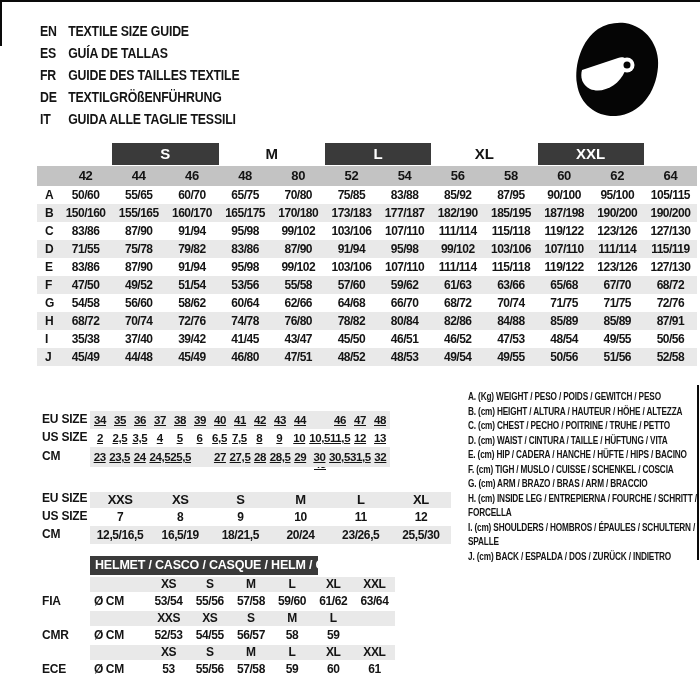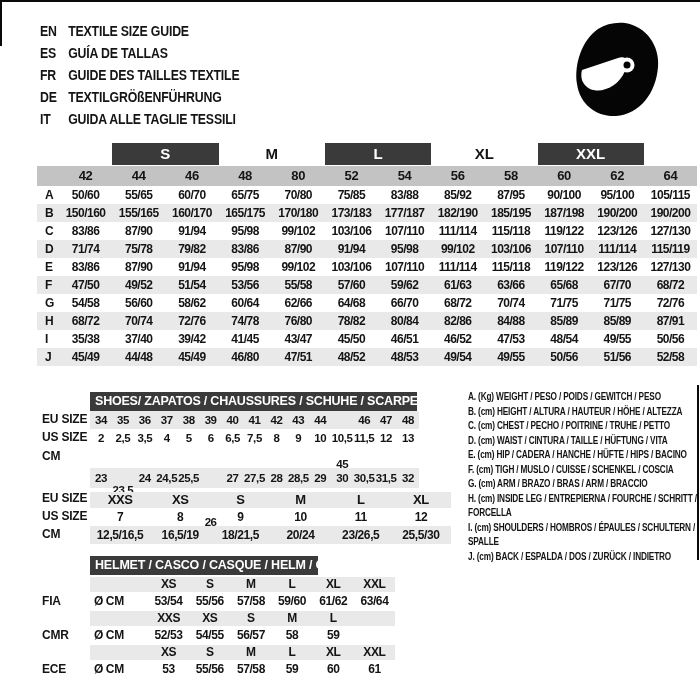"71/74" div.cell { text: 71/74 -> 71/55 }
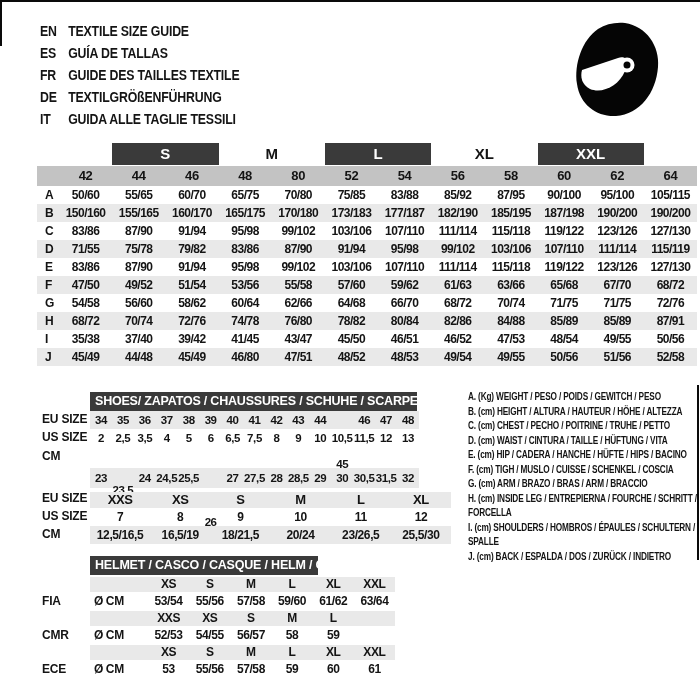"SHOES/ ZAPATOS / CHAUSSURES /" div.secbar { html: <div>SHOES/ ZAPATOS / CHAUSSURES / SCHUHE / SCARPE</div> -> none }
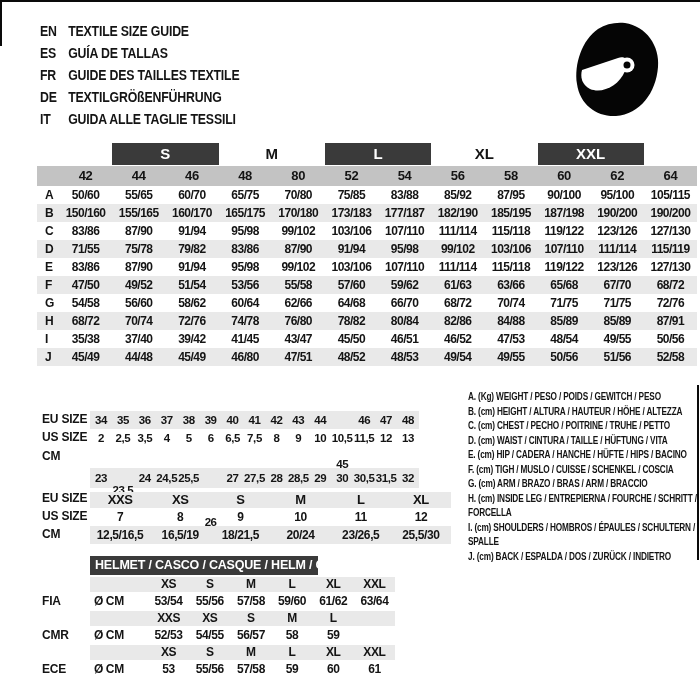"34" .shoes-row { text-decoration: none -> underline; width: 329px -> 300px }
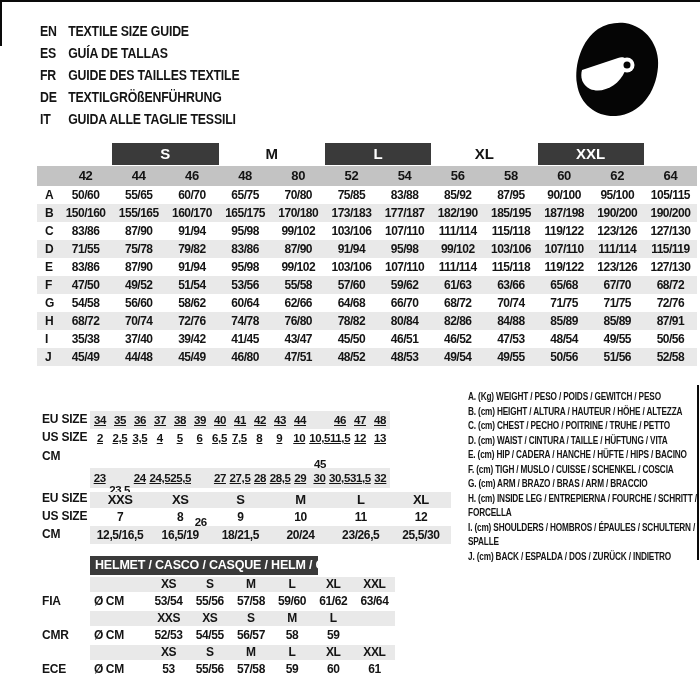"23" div.subrow { top: 468px -> 447px }
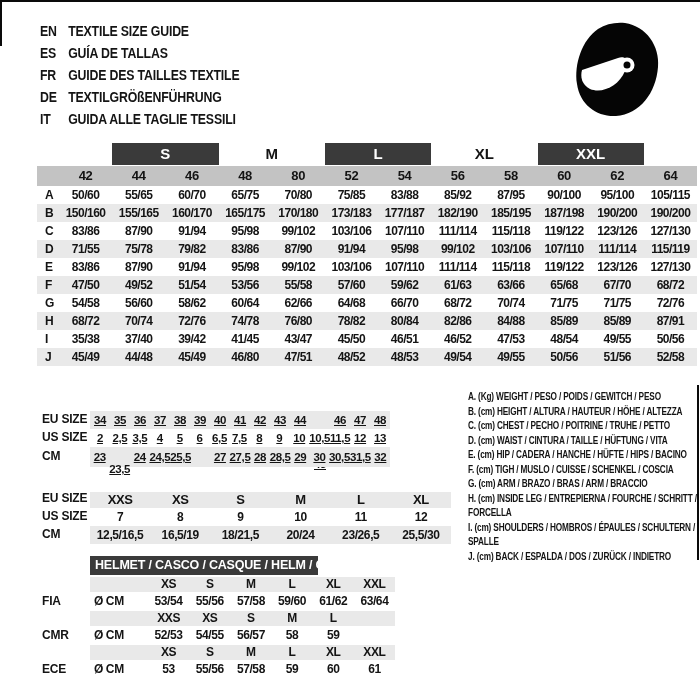"23,5" div.cell { margin-top: 12px -> none }
